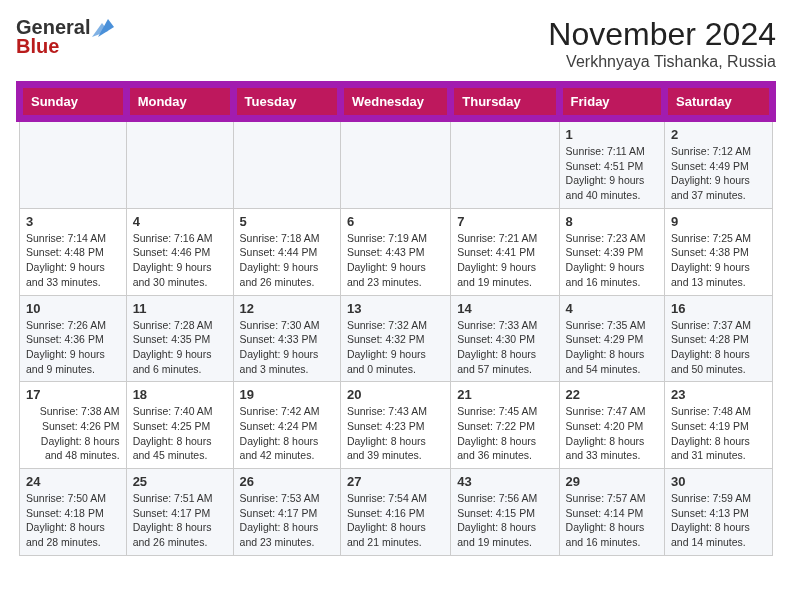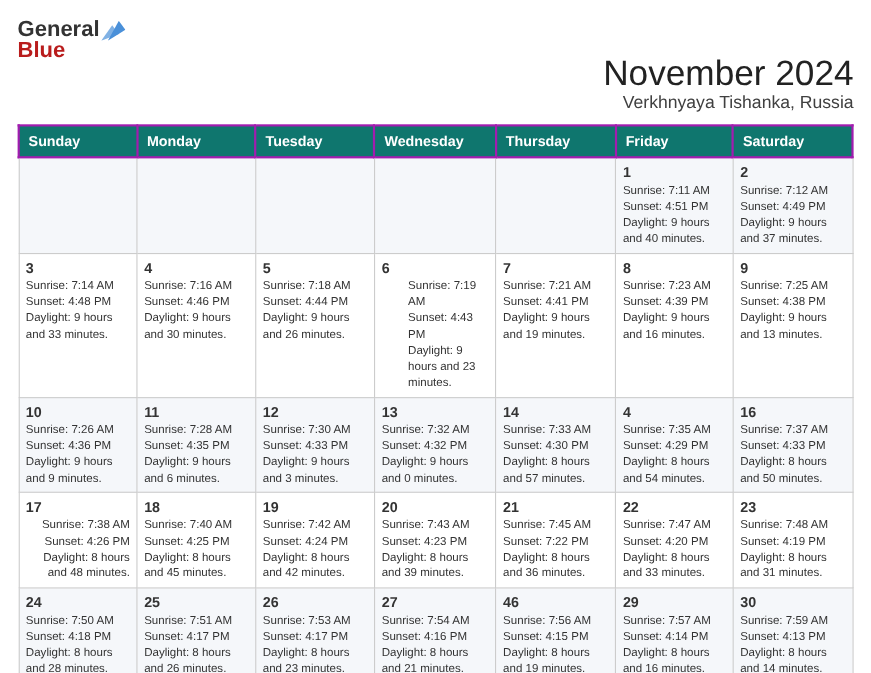"November 2024" .month-title { margin-top: 32px -> none }
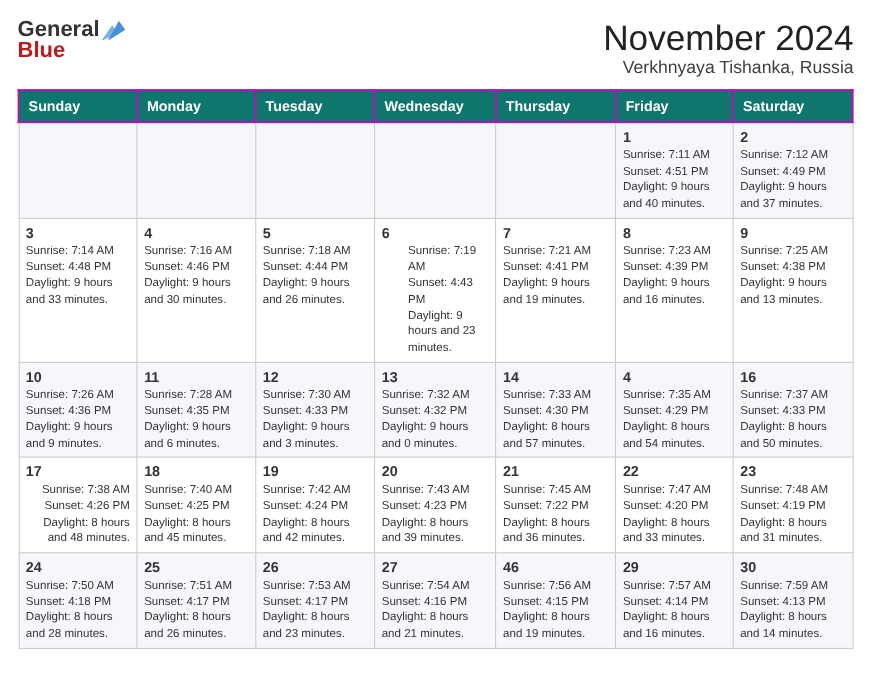"Sunday" .calendar-table th { background-color: #0f766e -> #be185d; border: 2px solid #a21caf -> 7px solid #a21caf }
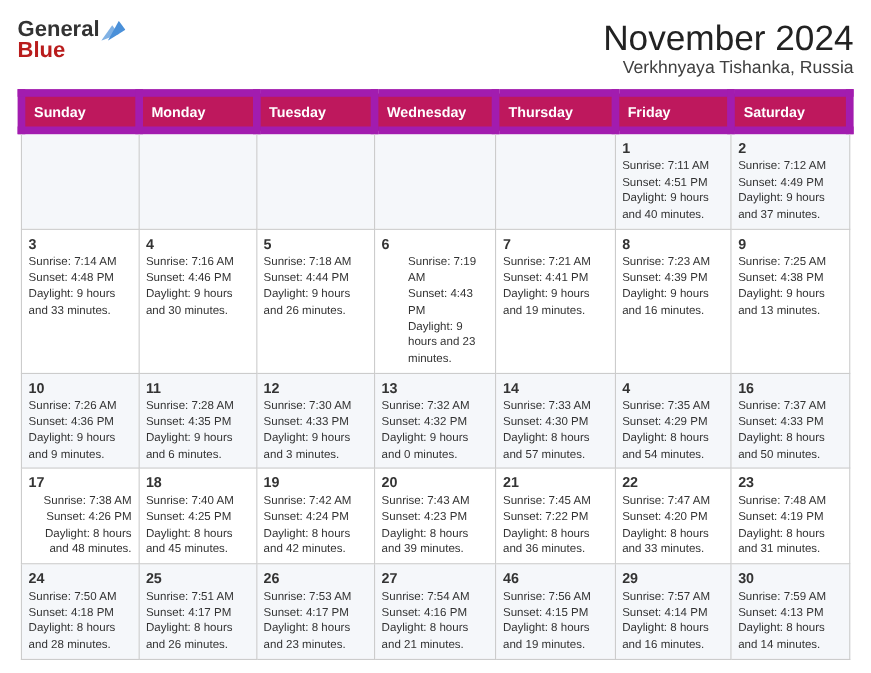"Sunrise: 7:19 AM" div.day-info { margin-left: 24px -> none }
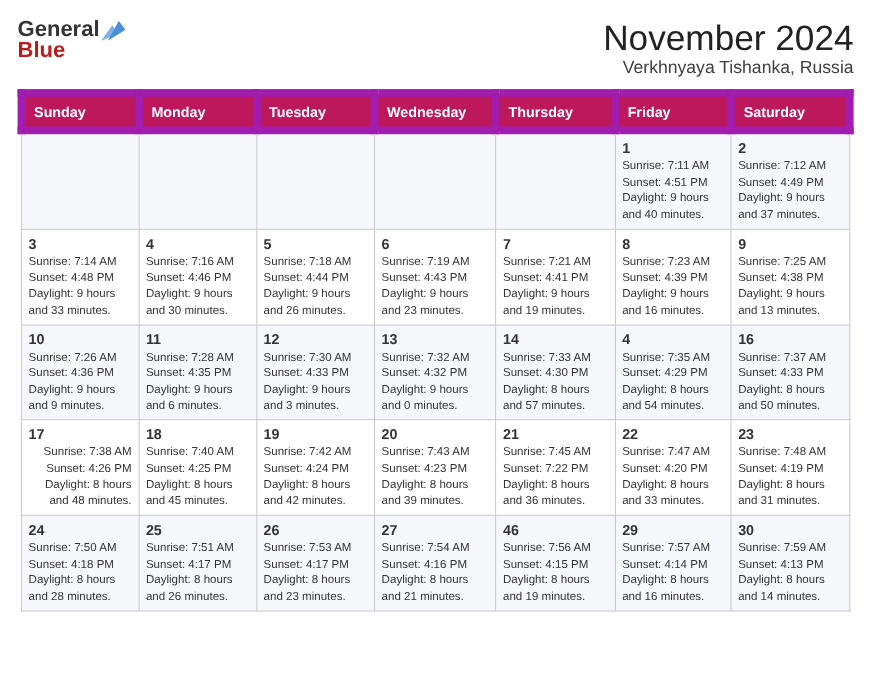"Sunrise: 7:37 AM" div.day-info { text: 4:33 -> 4:28 }
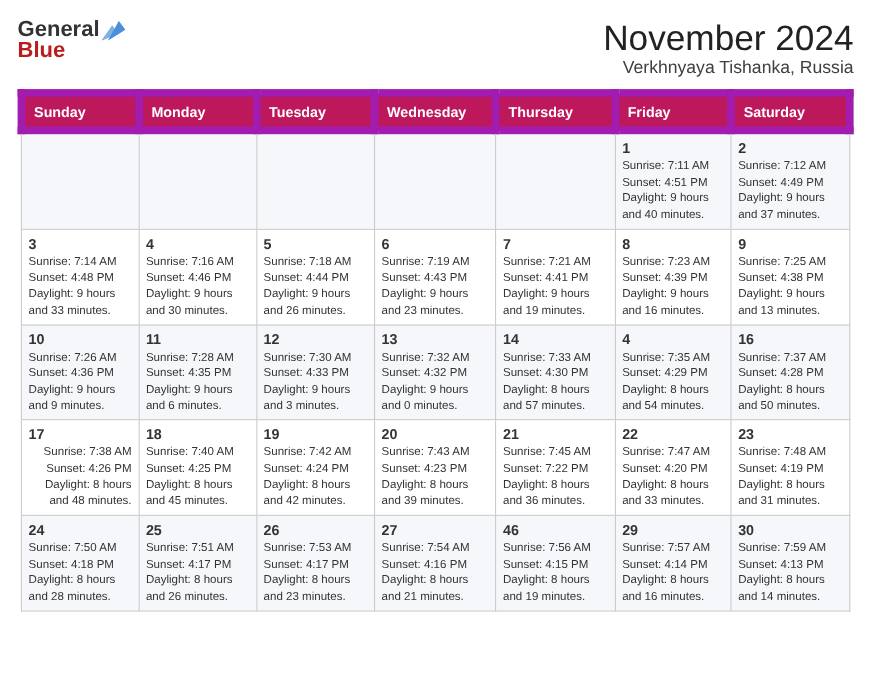"46" span.day-number { text: 46 -> 43 }
